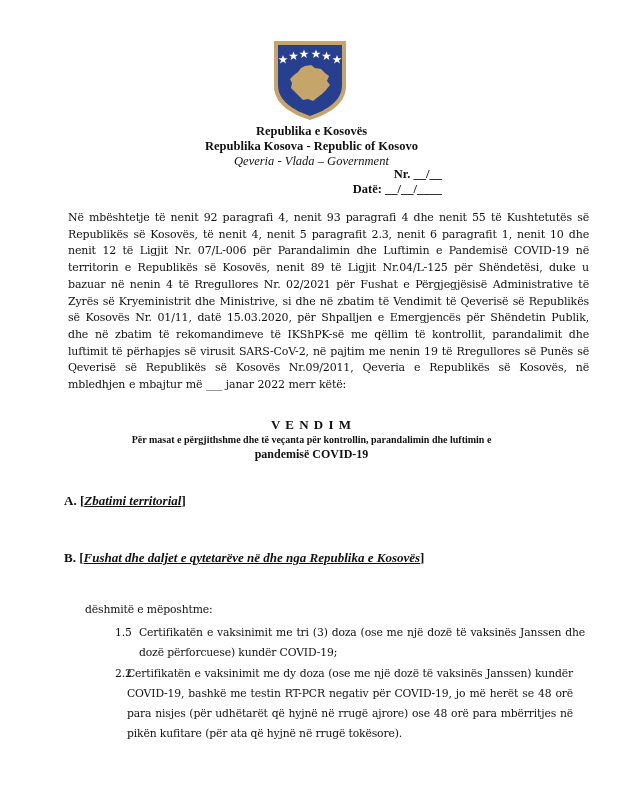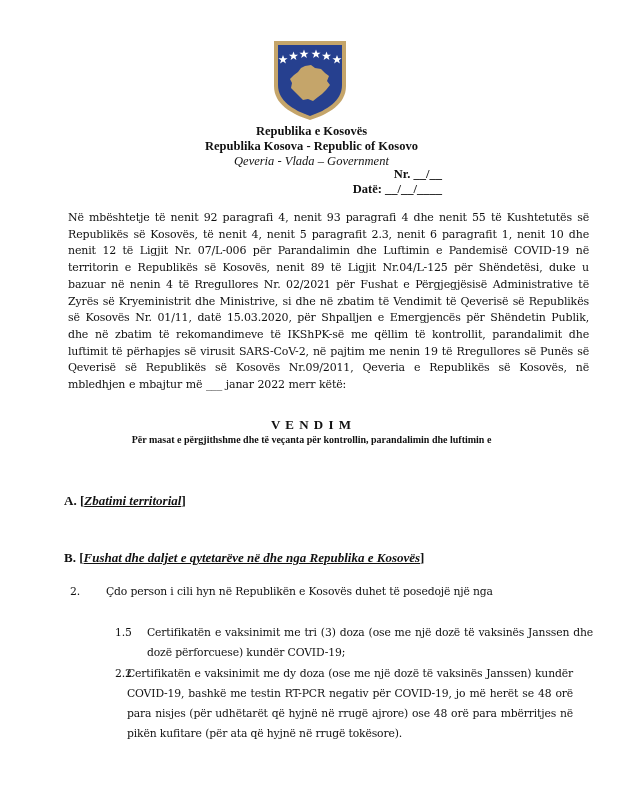"pandemisë COVID-19" div.title { html: none -> <div>pandemisë COVID-19</div> }
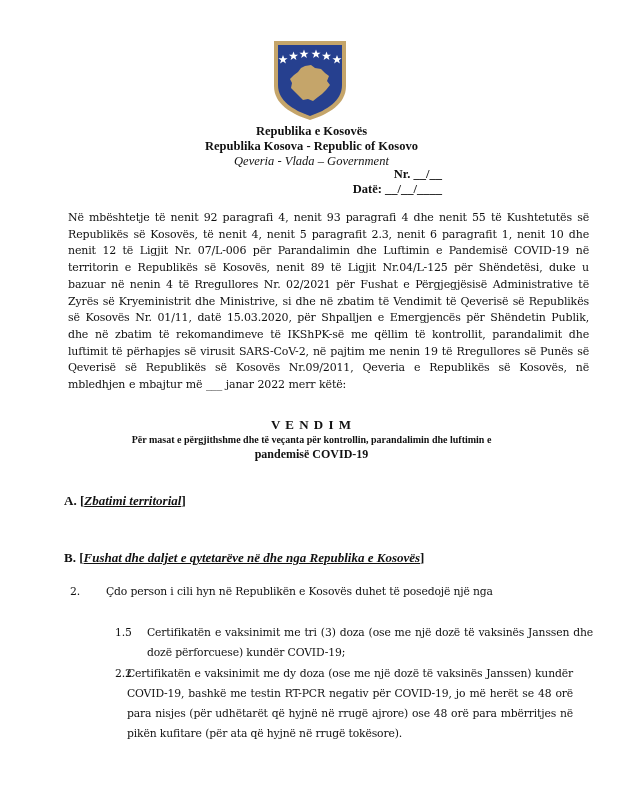"2. Çdo person i cili" div.item { html: <div> <span>2.</span><span>Çdo person i cili hyn në Republikën e Kosovës duhet të posedojë një nga</span> </div> -> none }
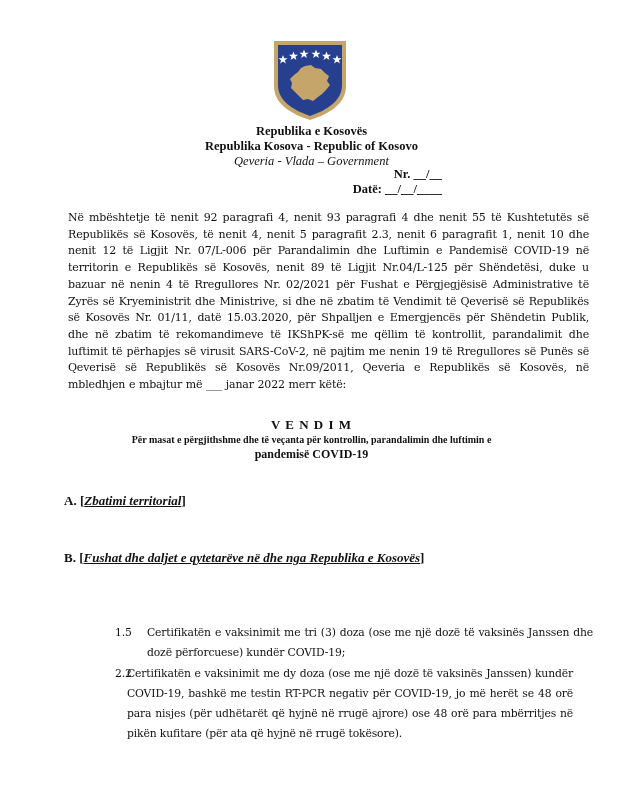"dëshmitë e mëposhtme:" div.item { html: none -> <div>dëshmitë e mëposhtme:</div> }
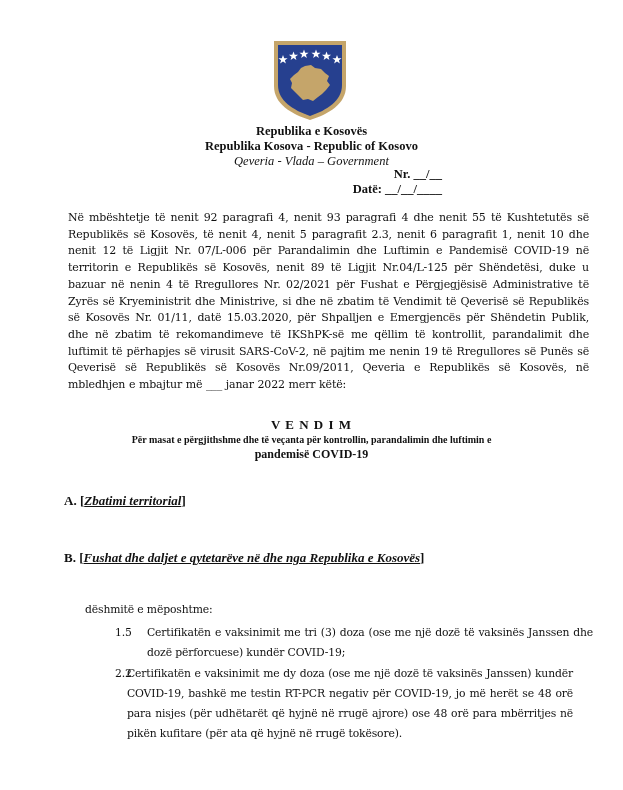"Certifikatën e vaksinimit me tri" div.justify { margin-left: 32px -> 24px }
